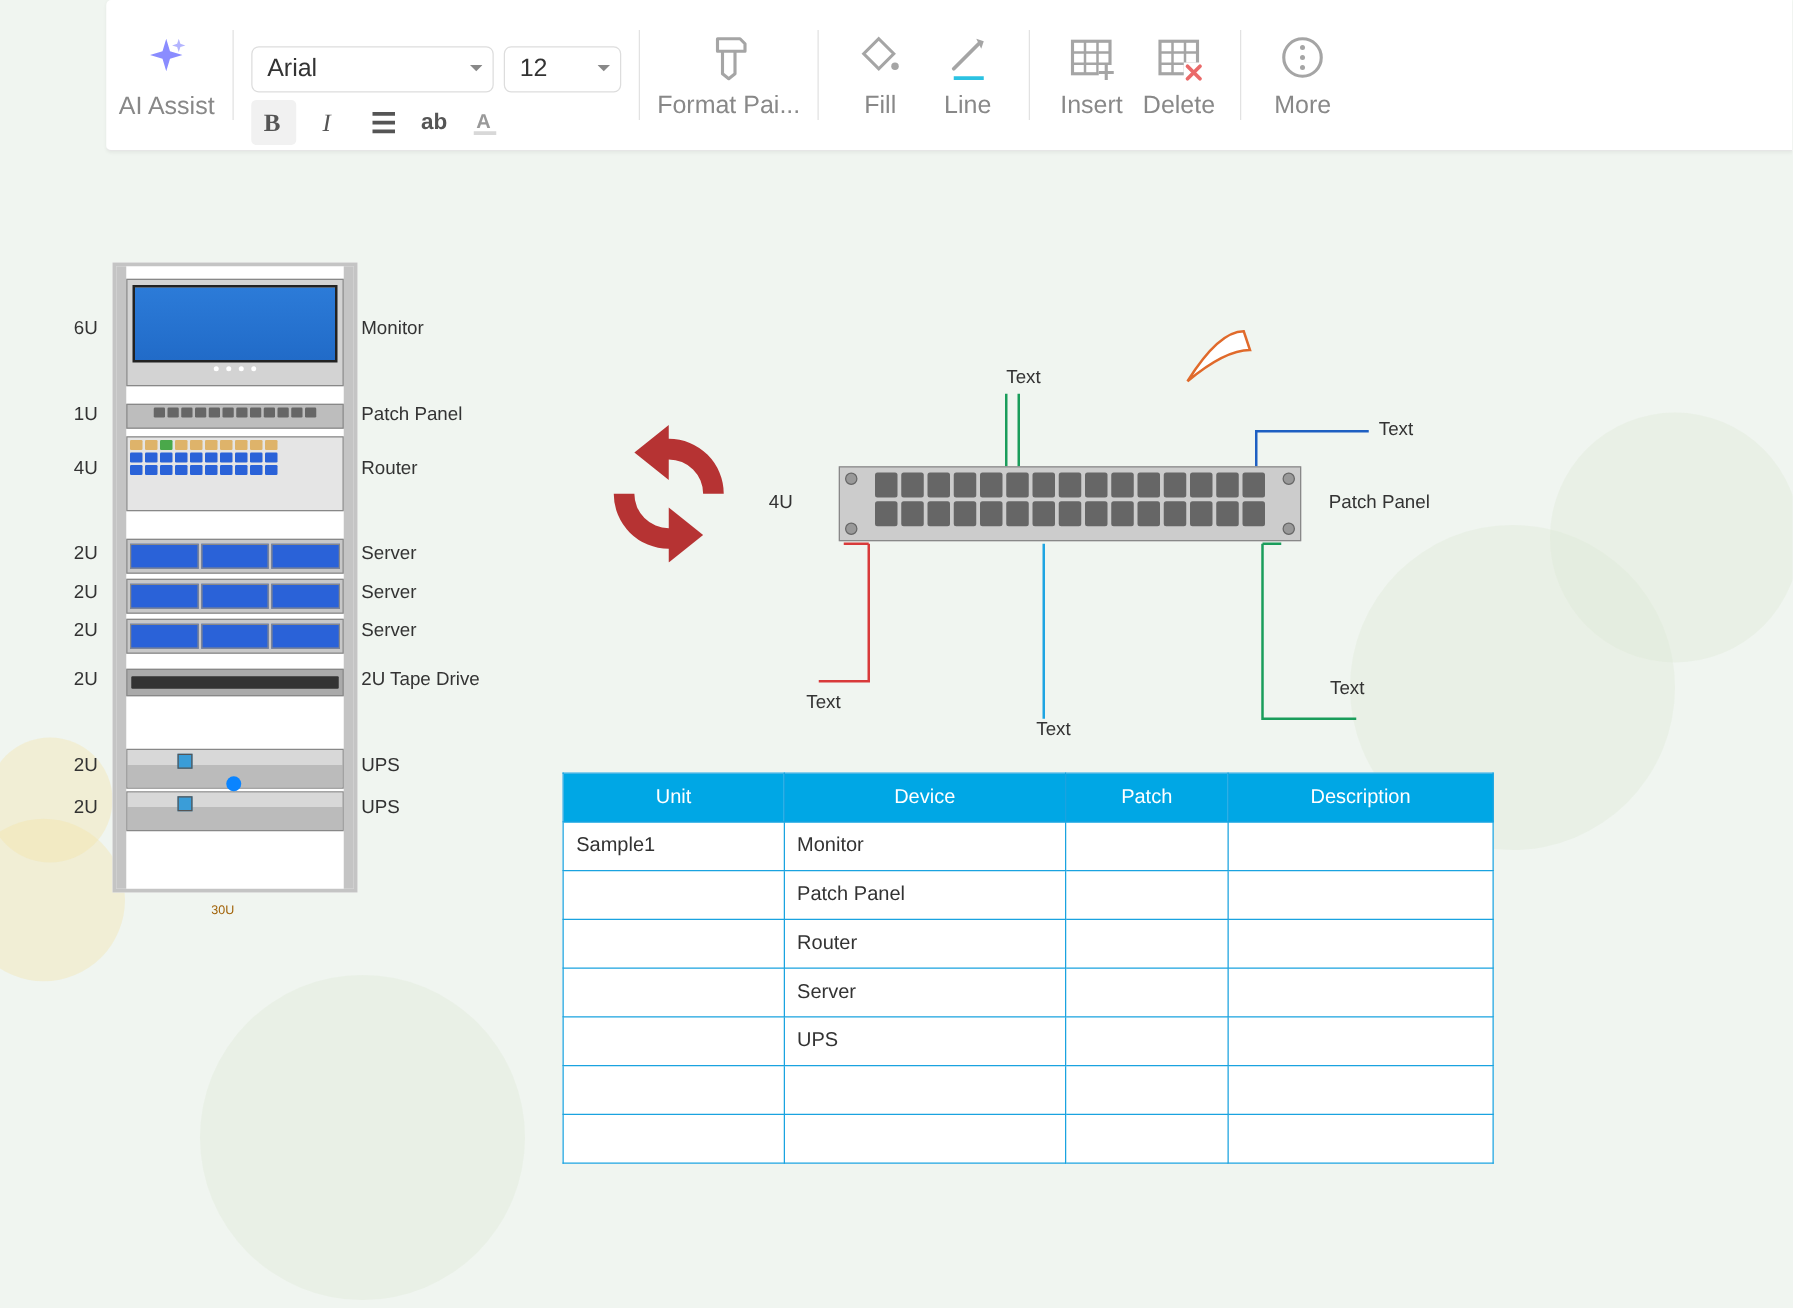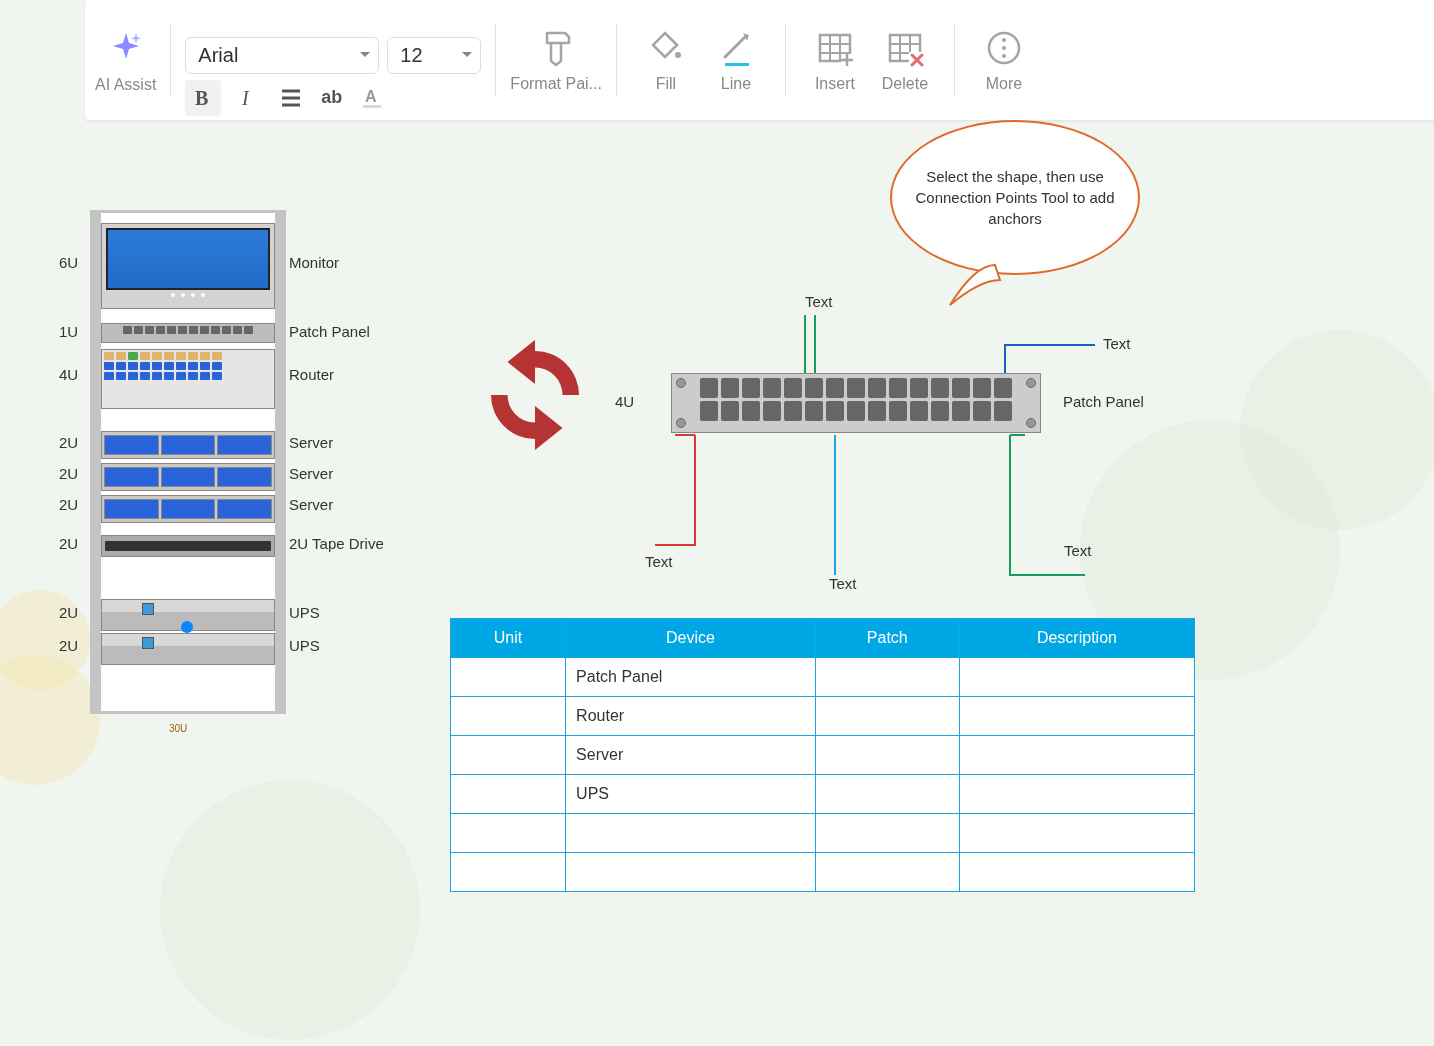"AI Assist" .tb-label { font-size: 16px -> 20px }
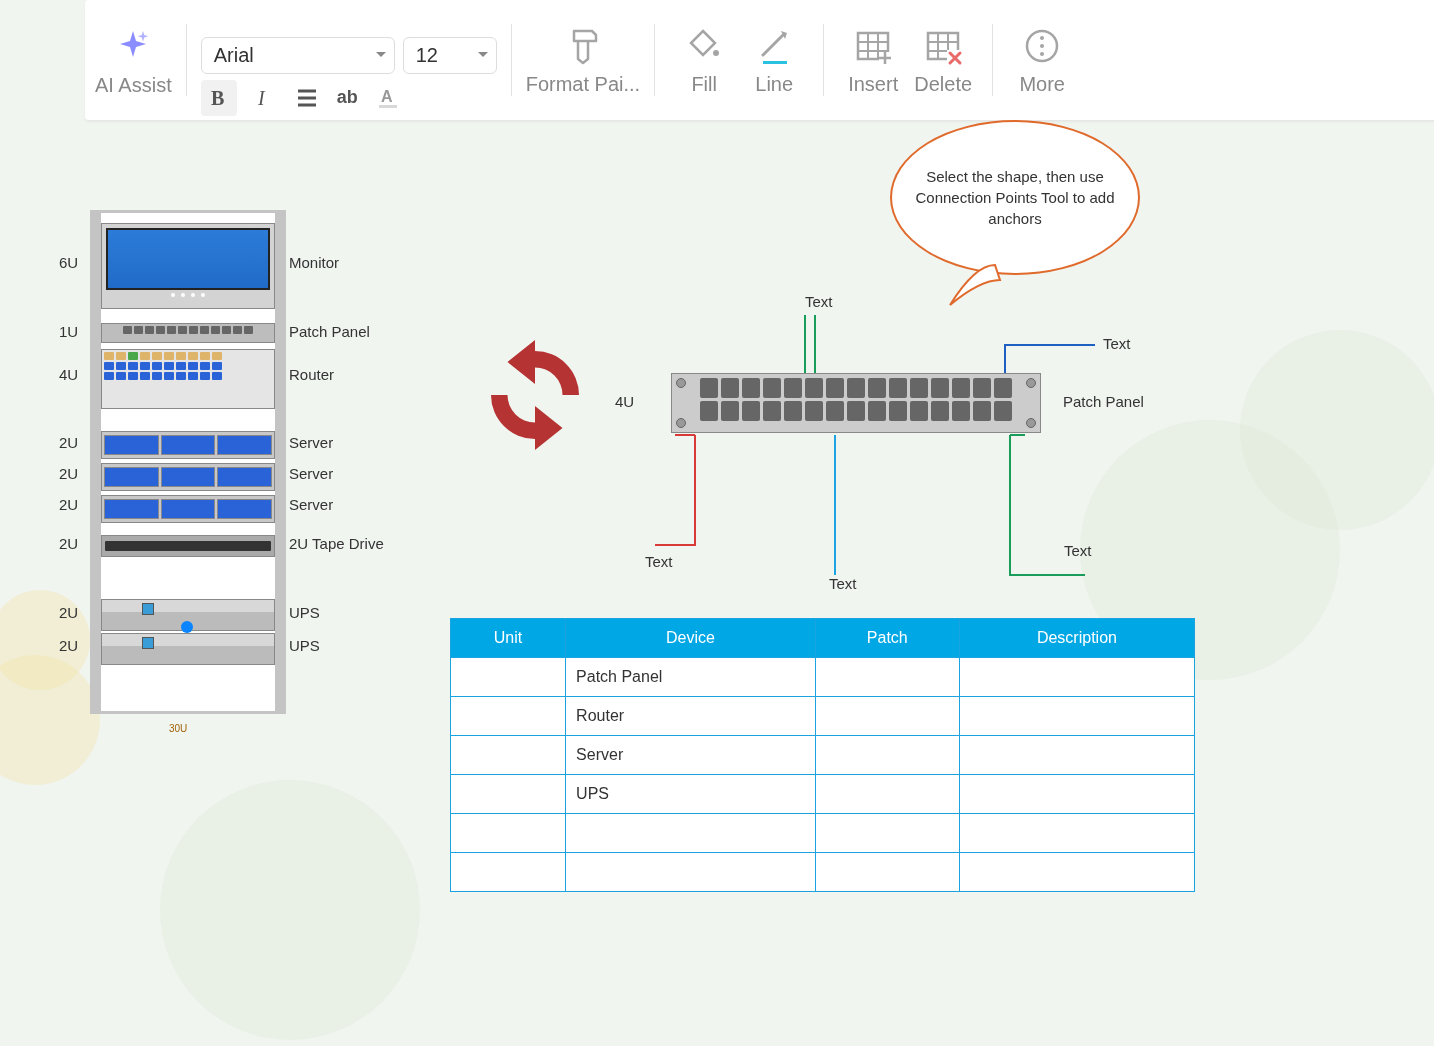"Select the shape, then use" div.callout { html: <div> <span>Select the shape, then use Connection Points Tool to add anchors</span> </div> -> none }
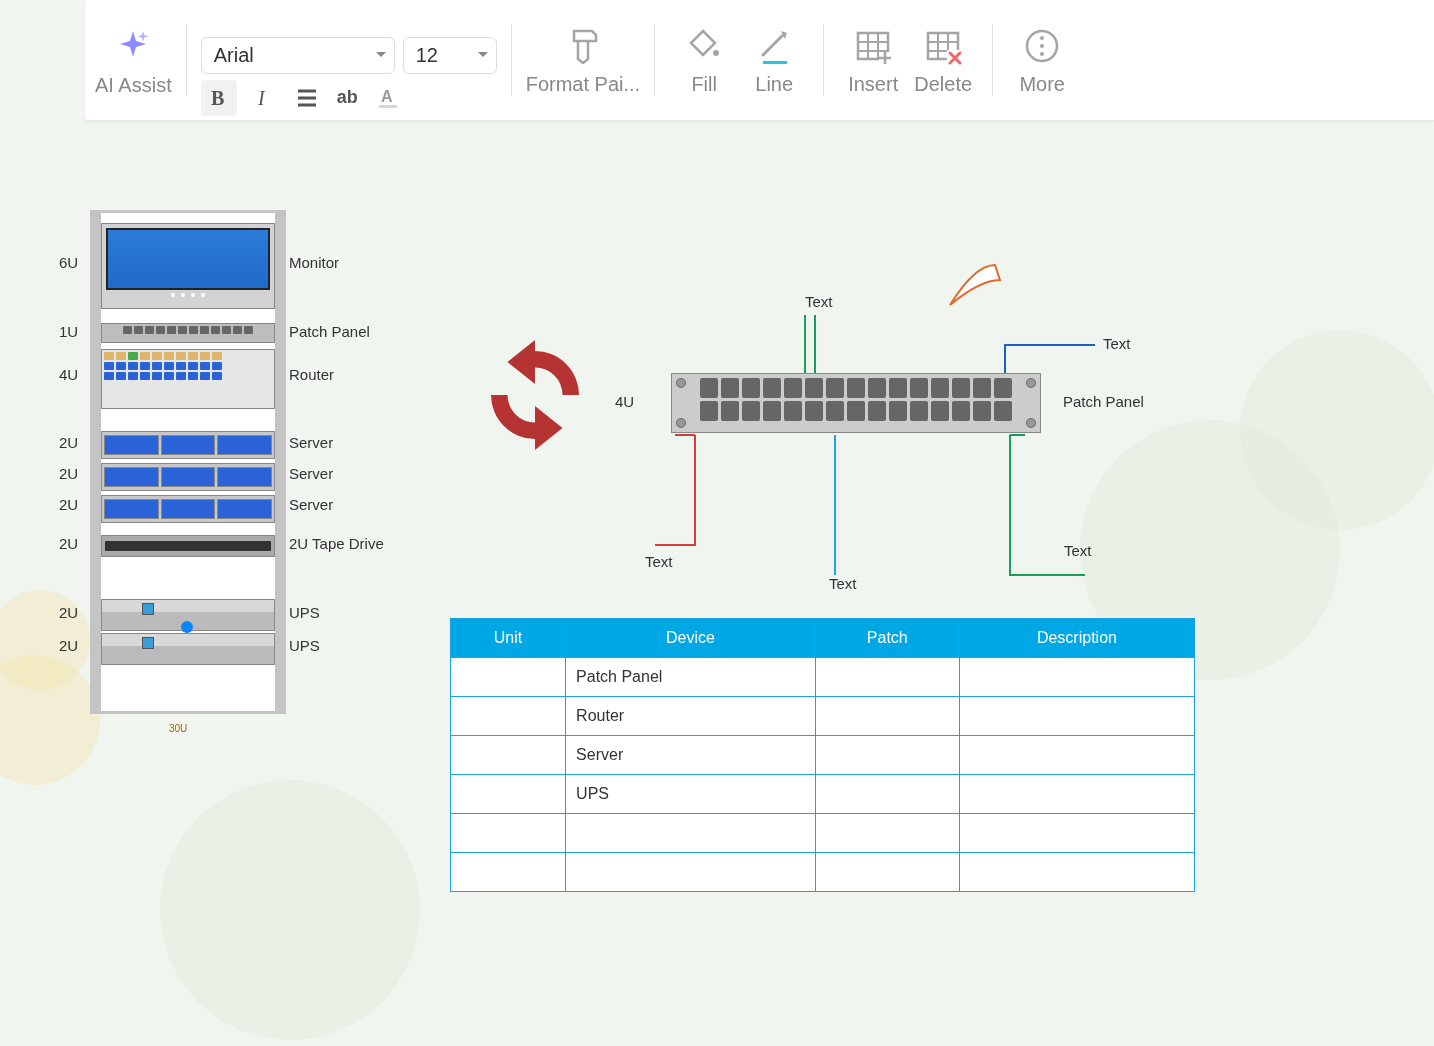"Sample1" tr { html: none -> <tr> <td>Sample1</td> <td>Monitor</td> <td></td> <td></td> </tr> }
